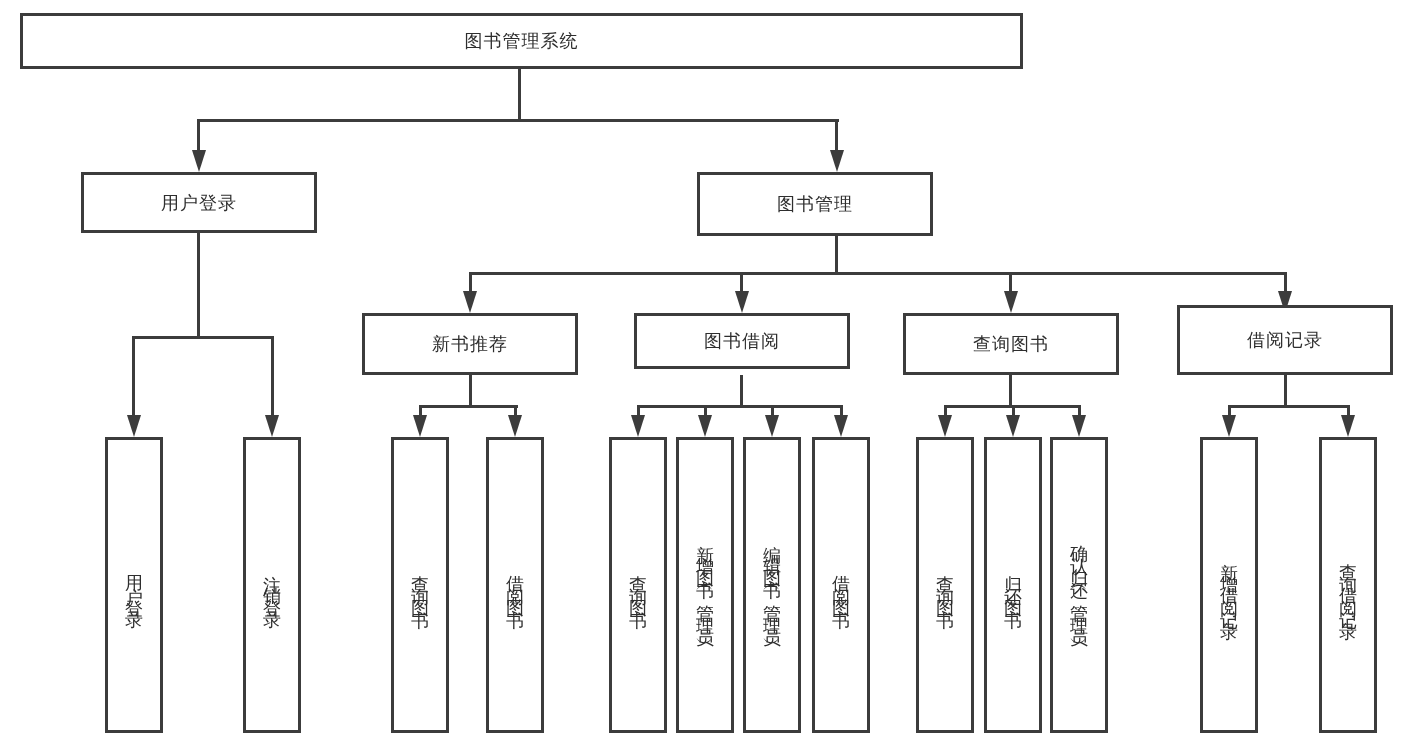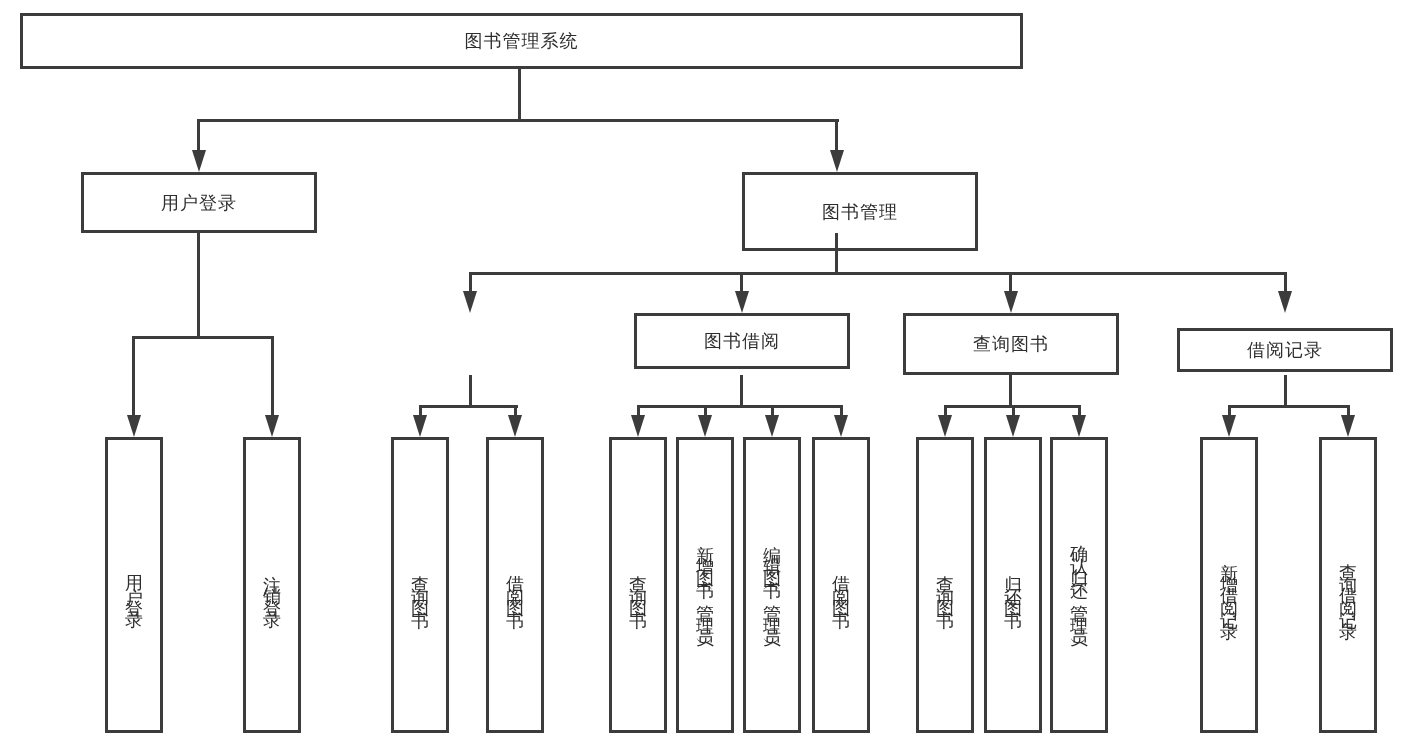"图书管理" div.box { height: 79px -> 64px; left: 742px -> 697px }
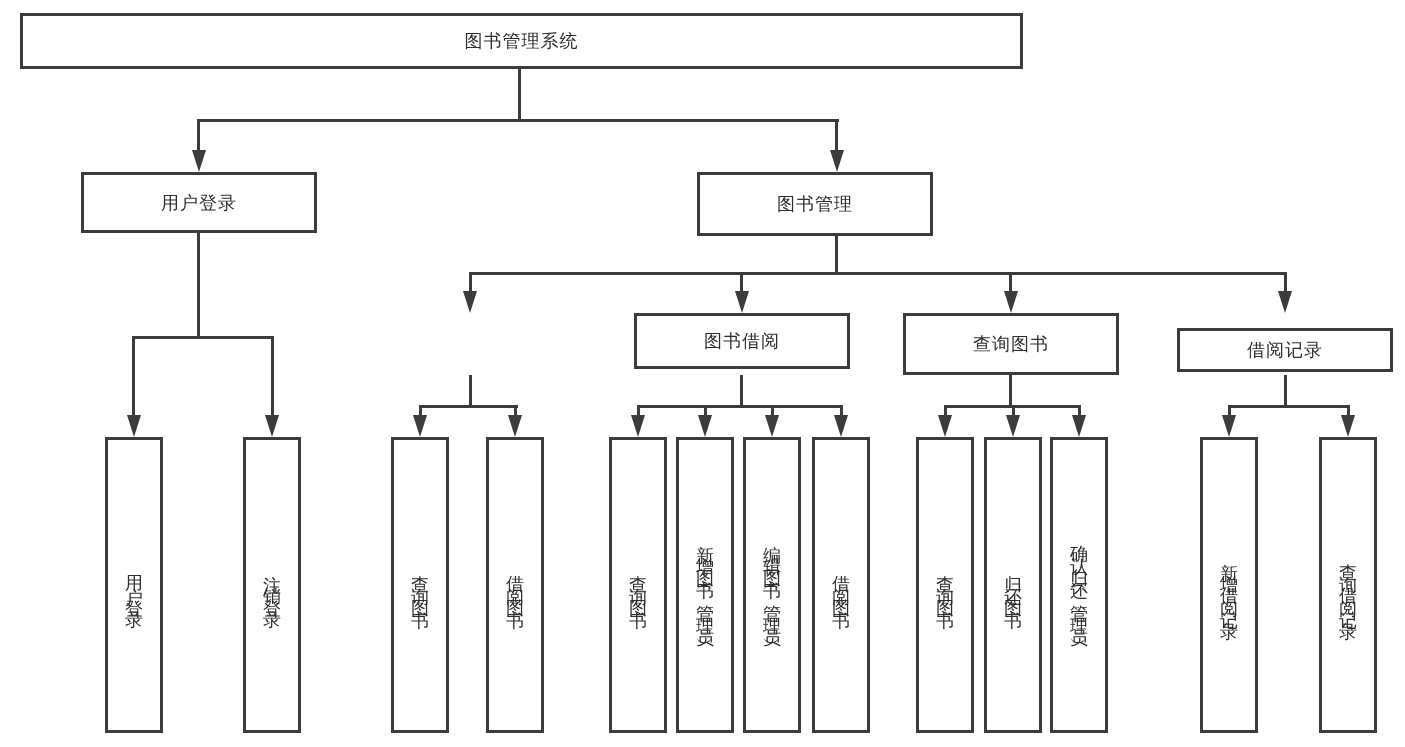"新书推荐" div.box { html: none -> <div> <span>新书推荐</span> </div> }
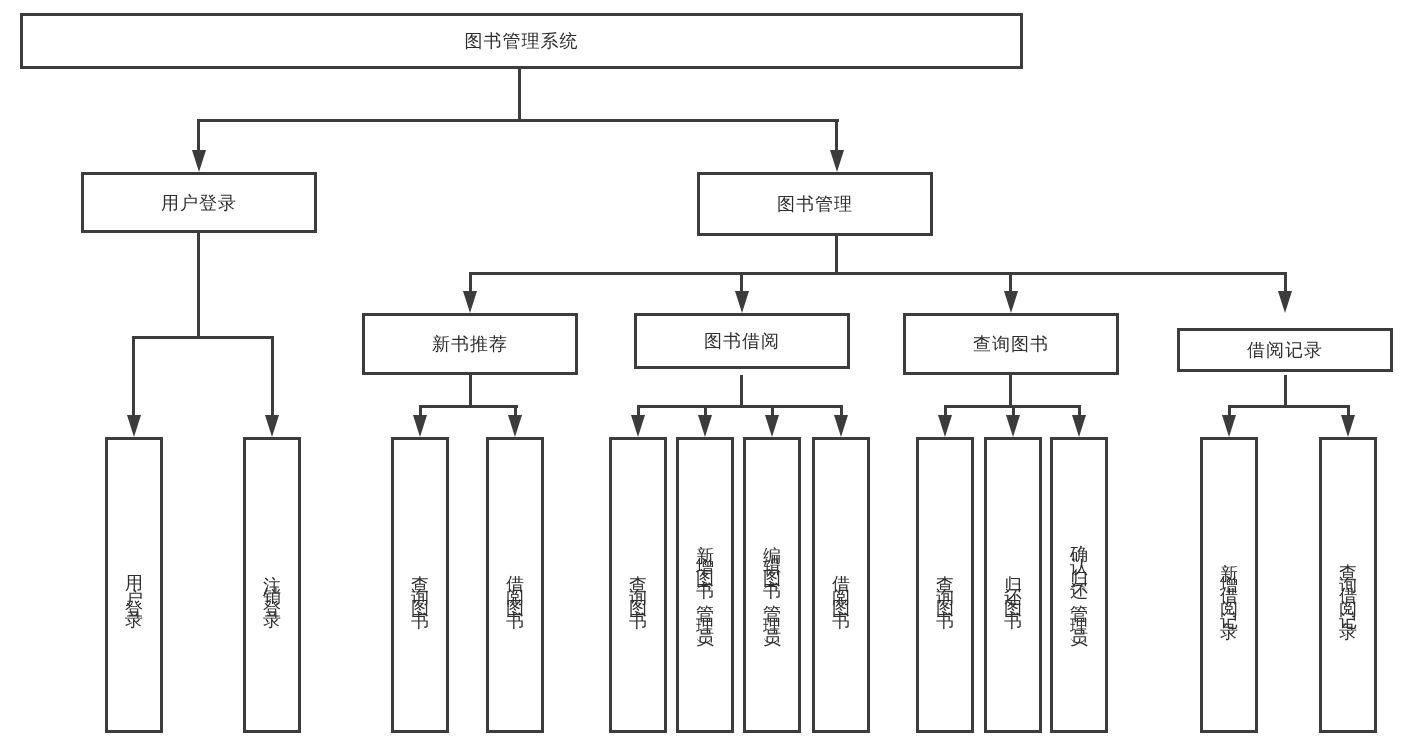"借阅记录" div.box { height: 44px -> 70px; top: 328px -> 305px }
